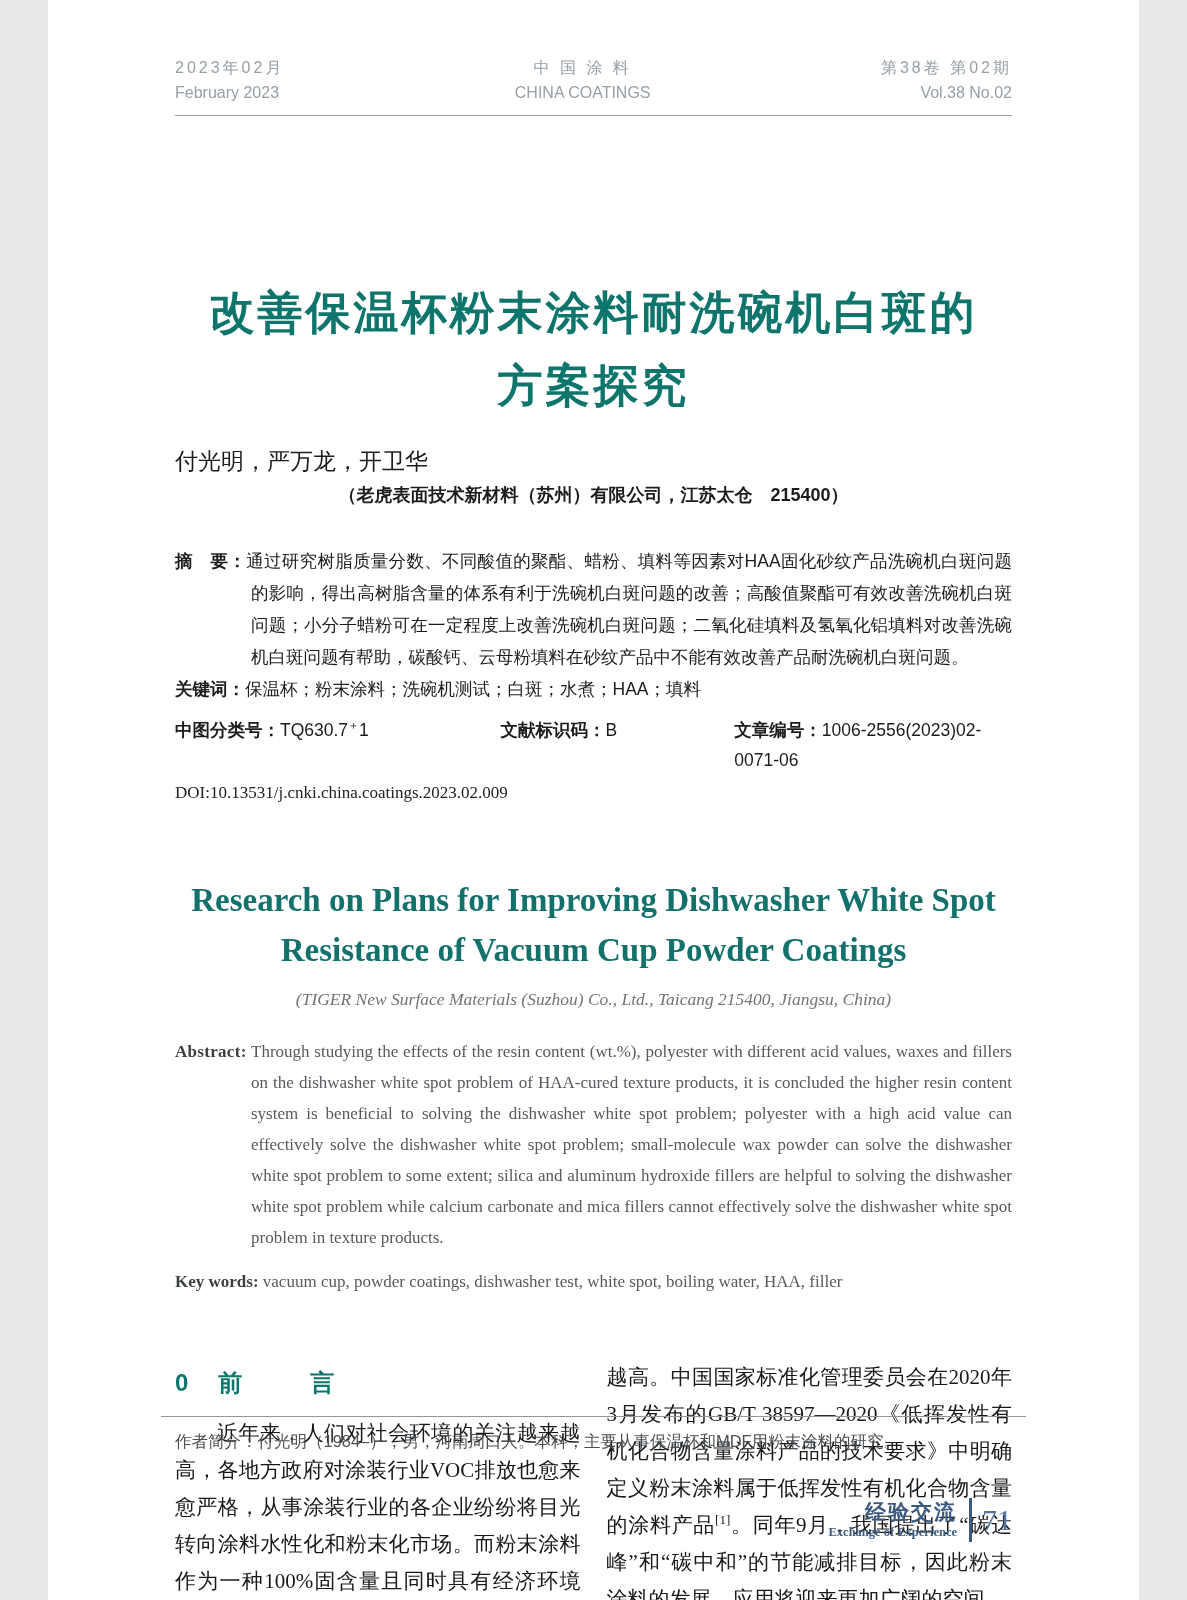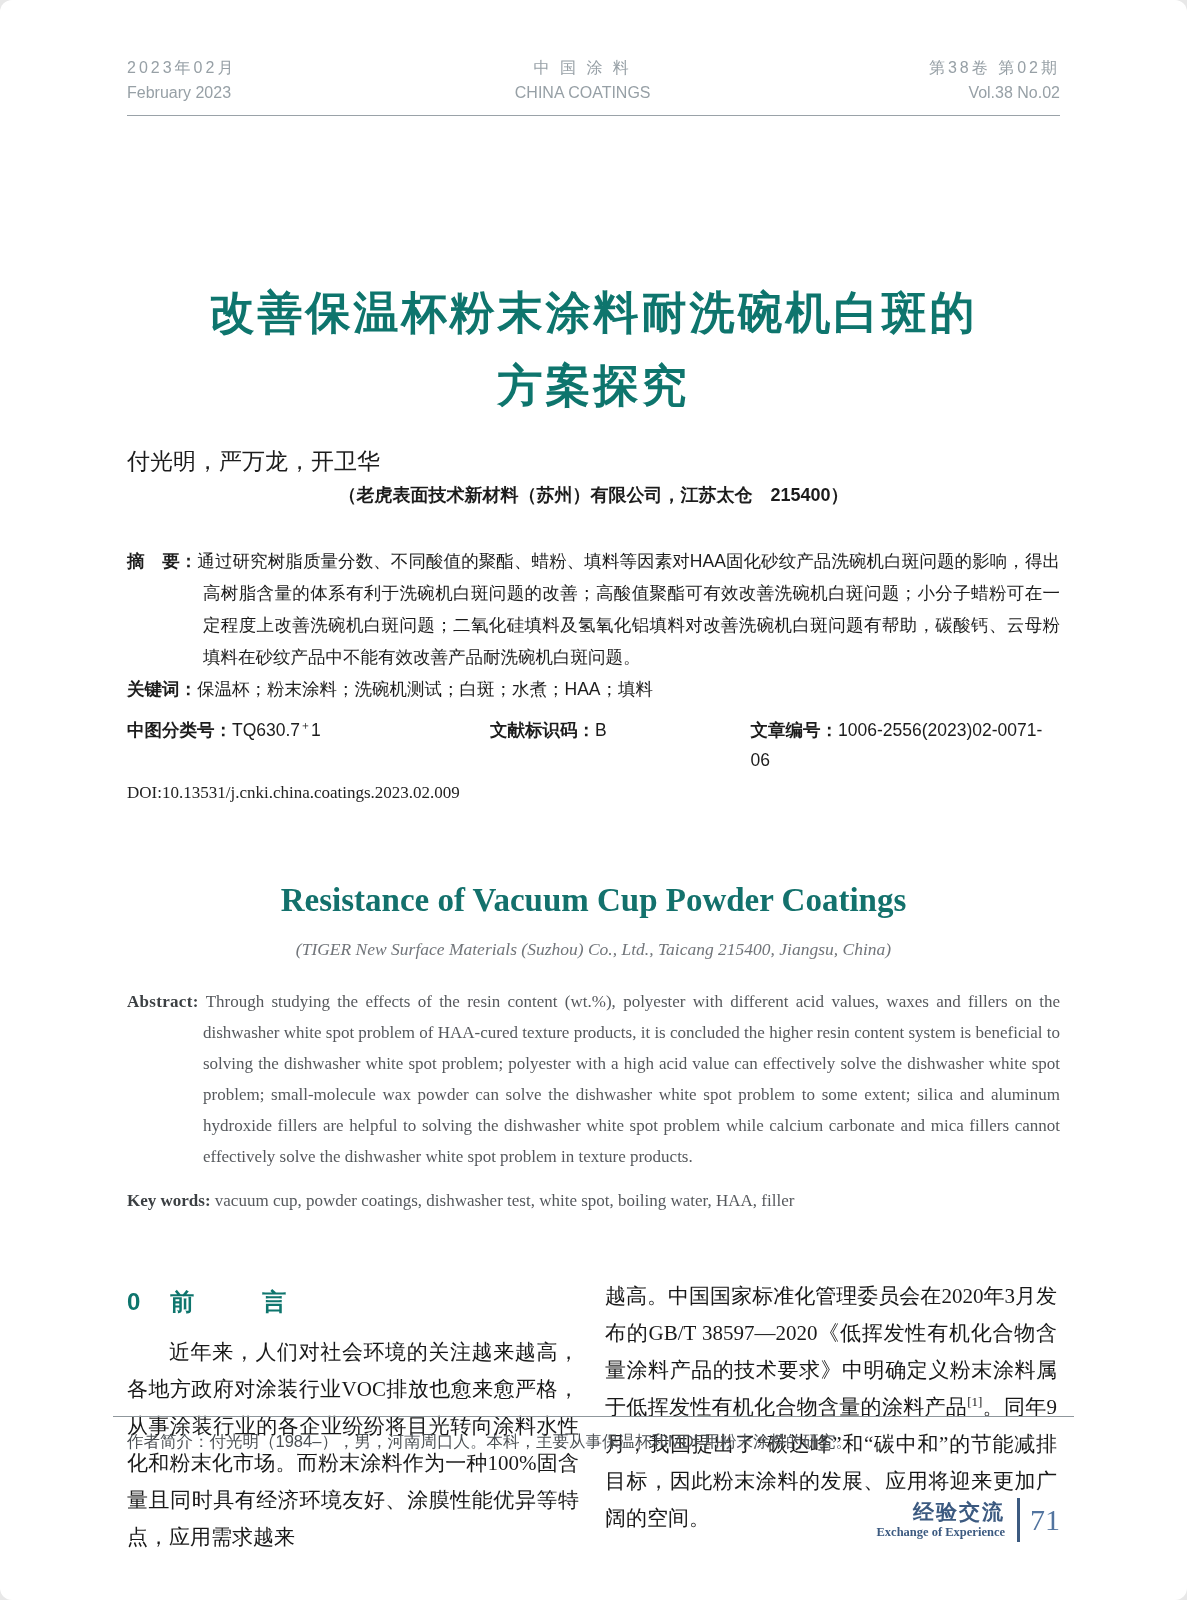"2023年02月" .page { border-radius: 12px -> none; width: 1187px -> 1091px }
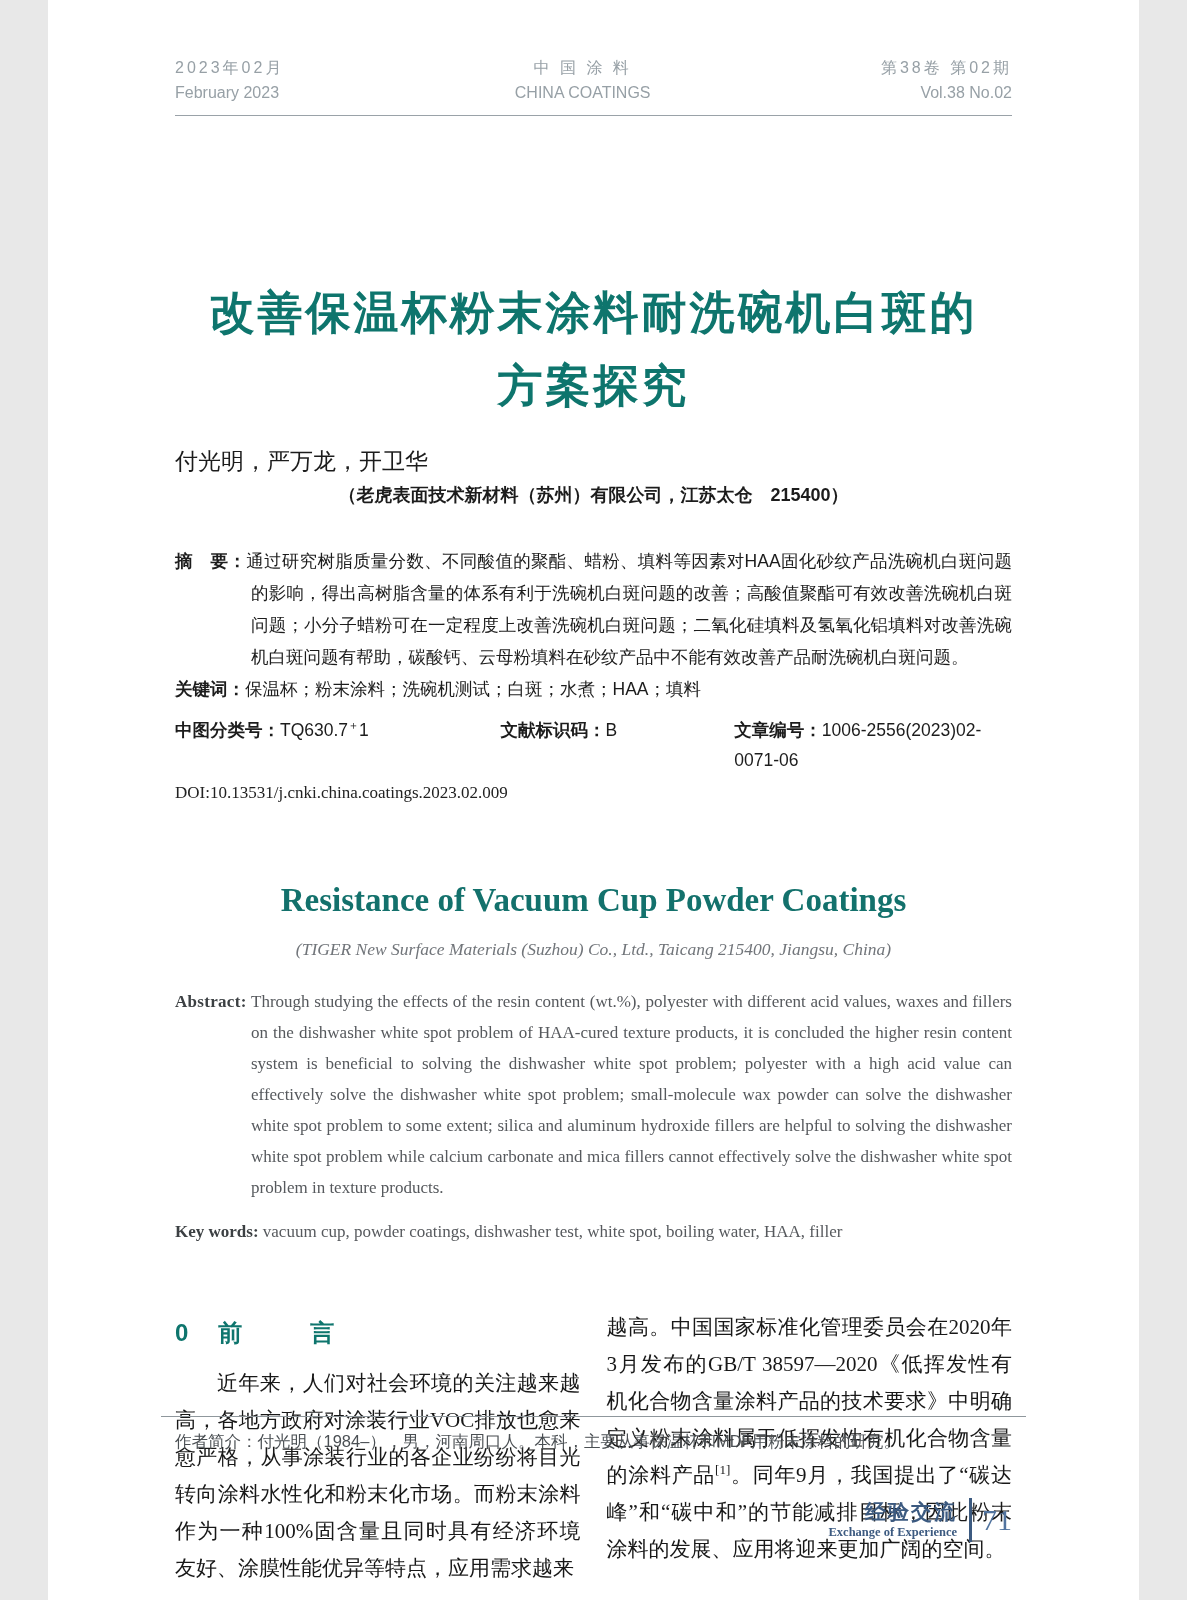"Research on Plans for Improving" div { html: none -> <div>Research on Plans for Improving Dishwasher White Spot</div> }
